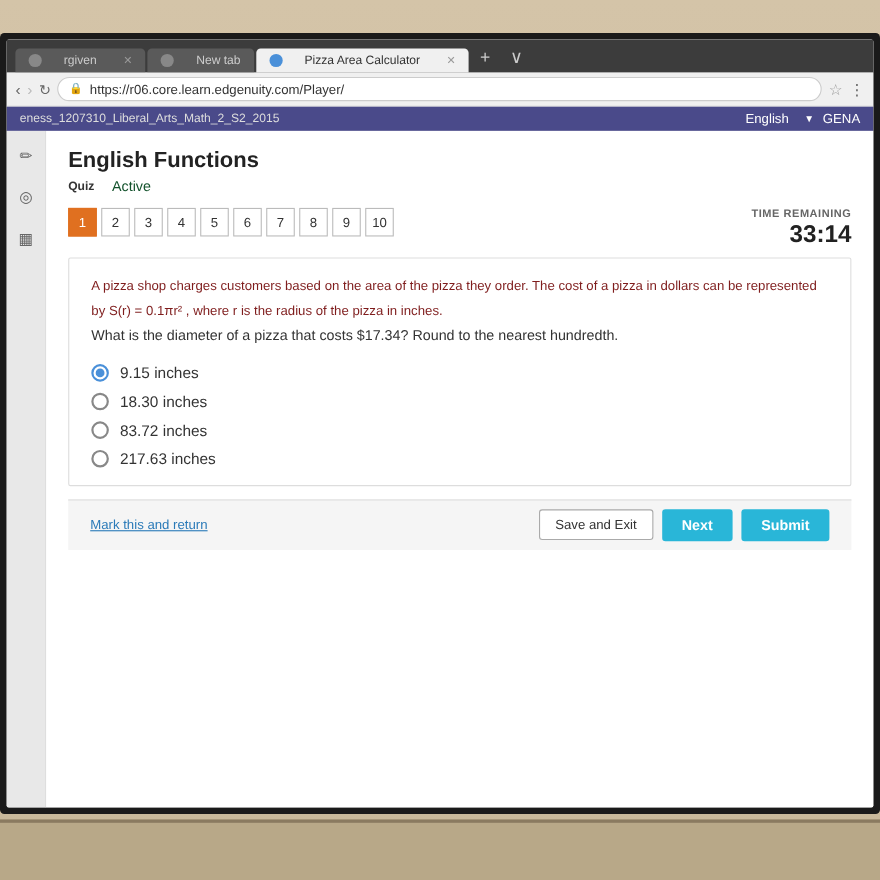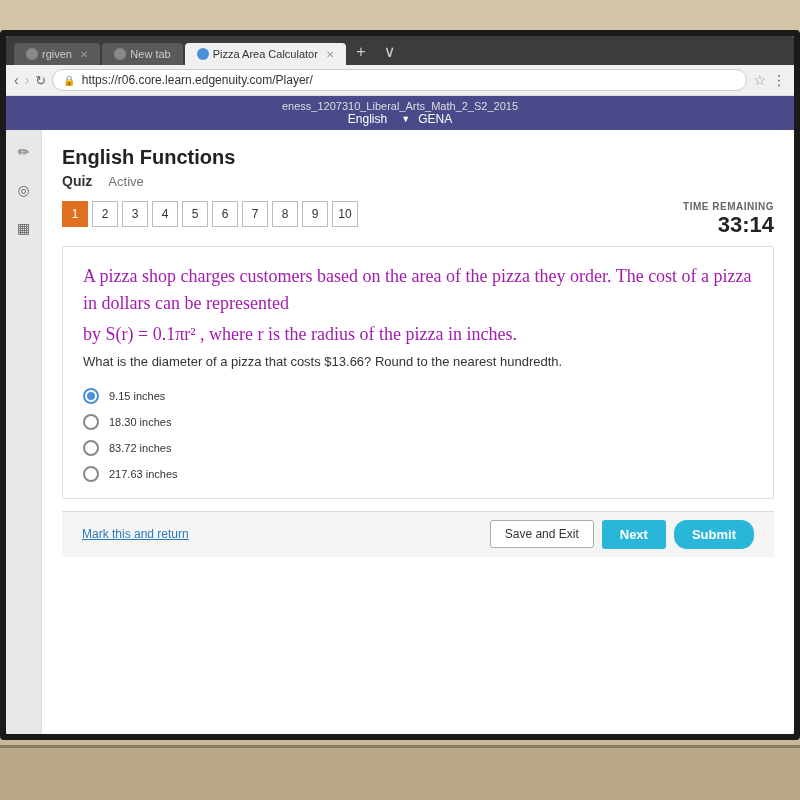"rgiven" .tab { gap: 4px -> 20px }
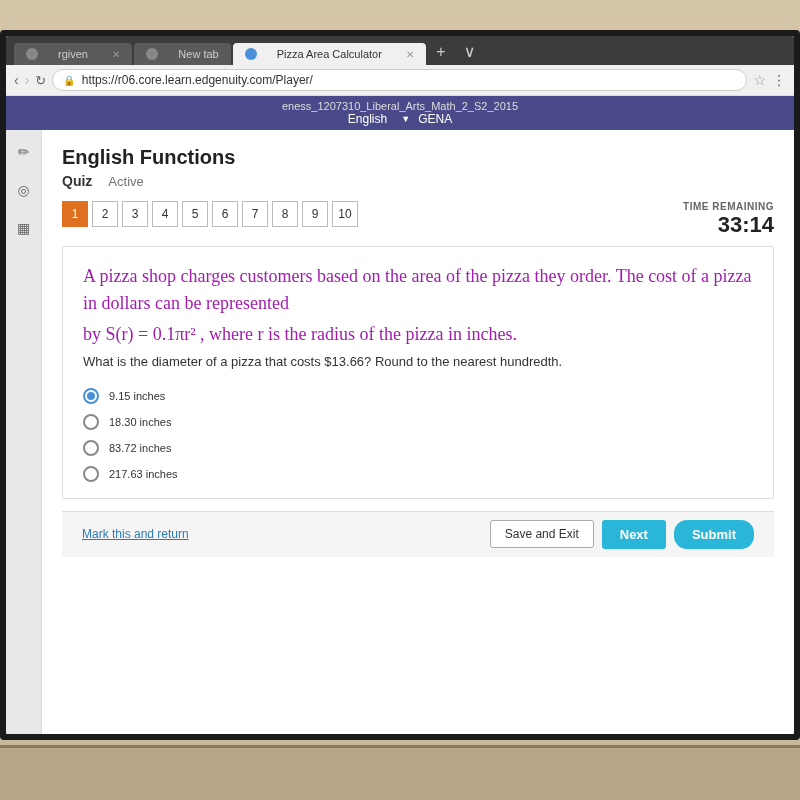"eness_1207310_Liberal_Arts_Math_2_S2_201" .edgenuity-topbar { flex-direction: column -> none }
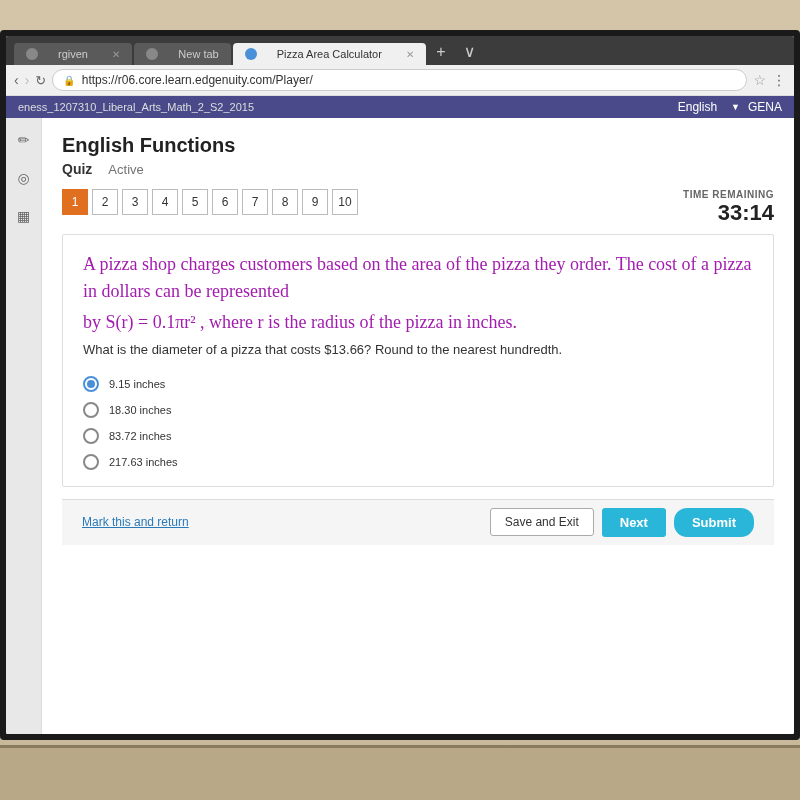"Quiz" .quiz-label { font-size: 14px -> 11px }
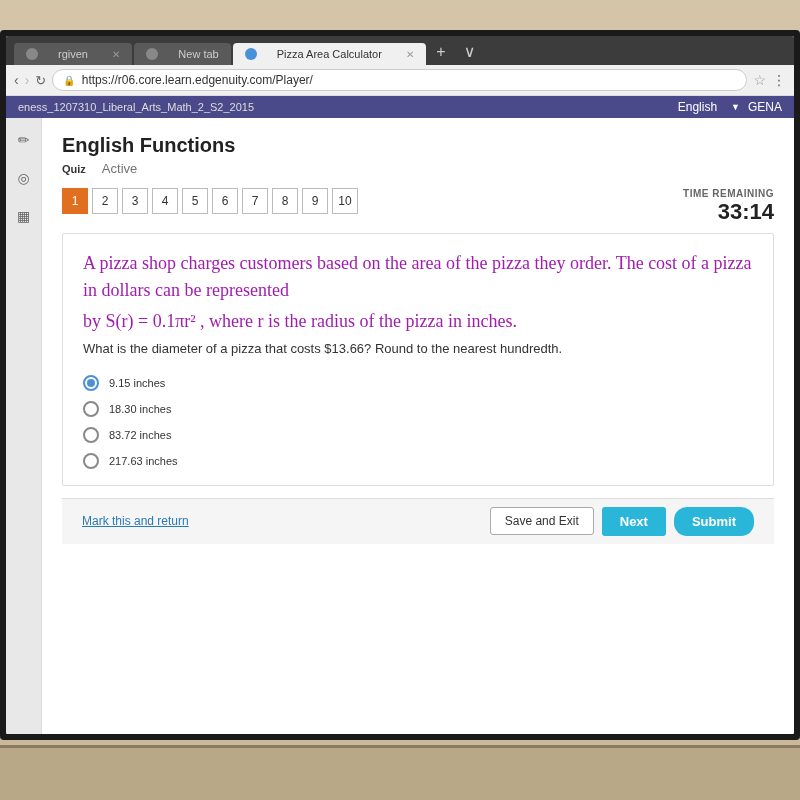"Active" .quiz-active { color: #737373 -> #14532d }
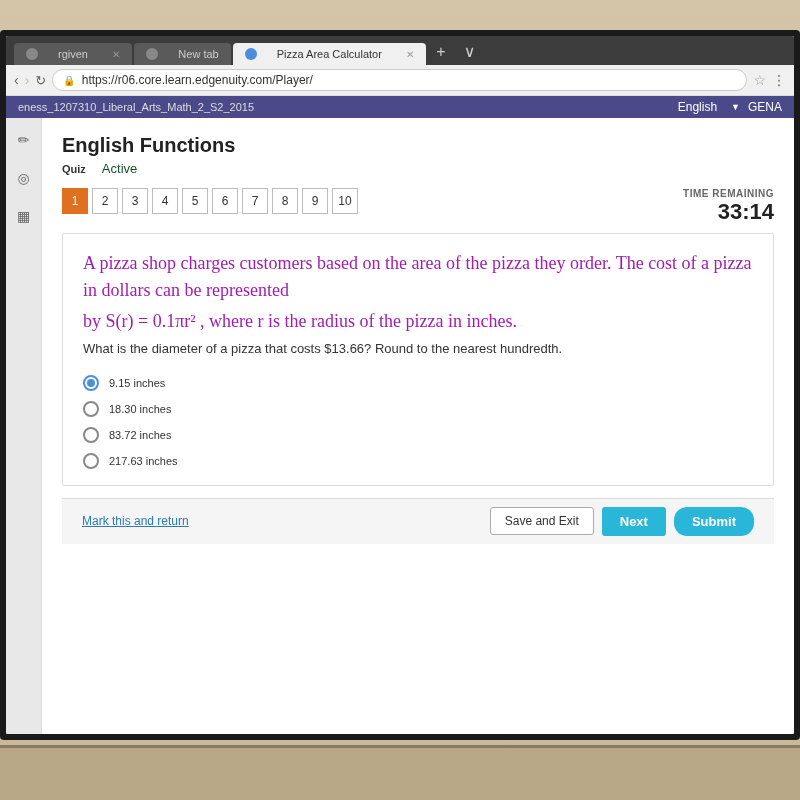"A pizza shop charges customers" .question-text { color: #a21caf -> #7f1d1d; font-family: Liberation Serif, serif -> none; font-size: 18px -> 12px }
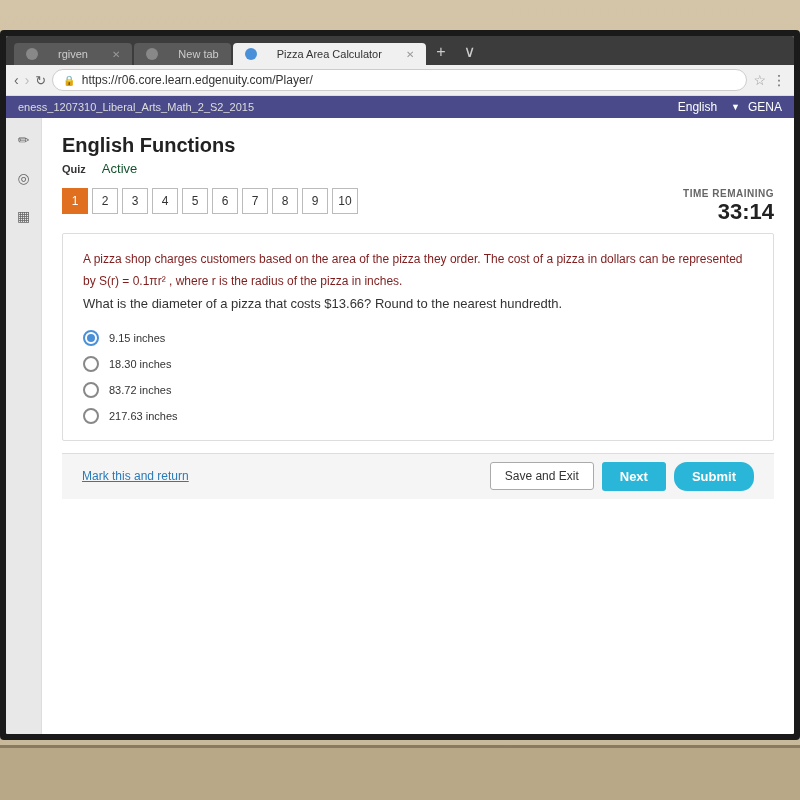"What is the diameter of" div.question-sub { text: $13.66 -> $17.34 }
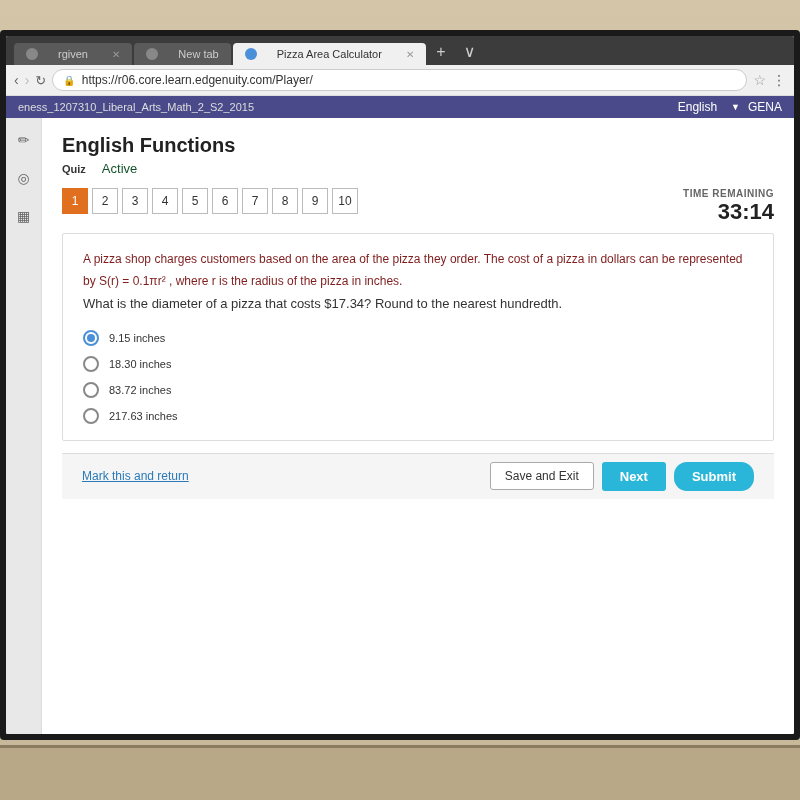"9.15 inches" .answer-option { align-items: center -> flex-start; font-size: 11px -> 14px }
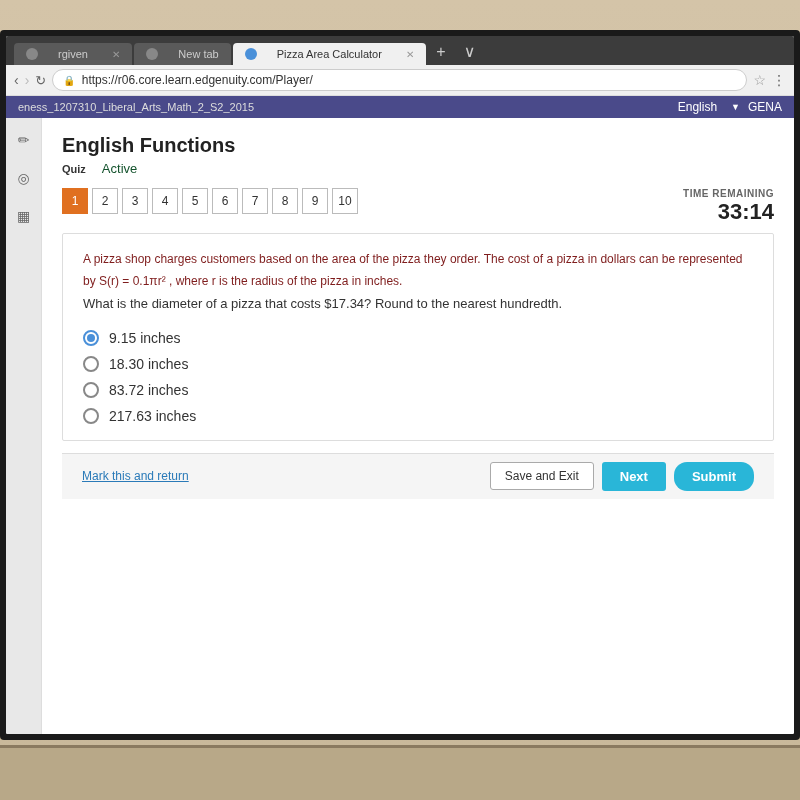"Submit" .btn-submit { border-radius: 13px -> 3px }
